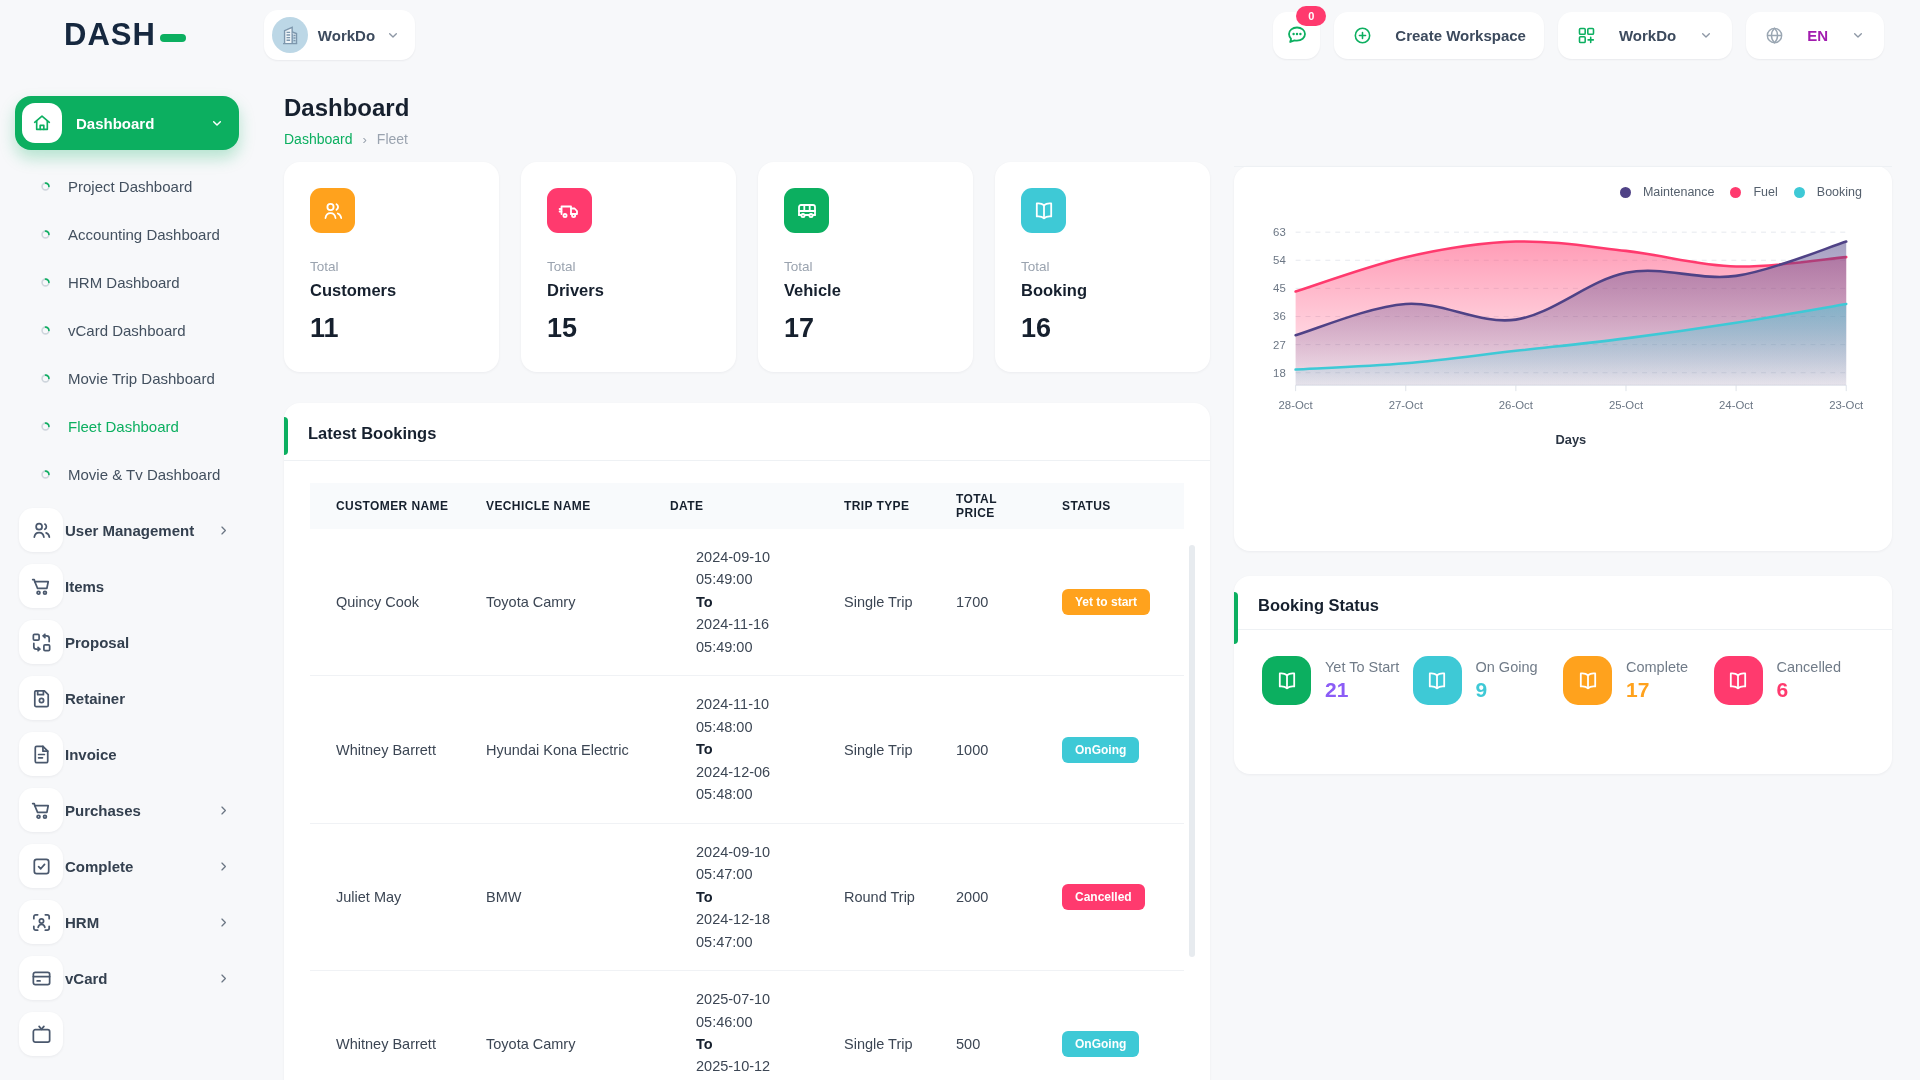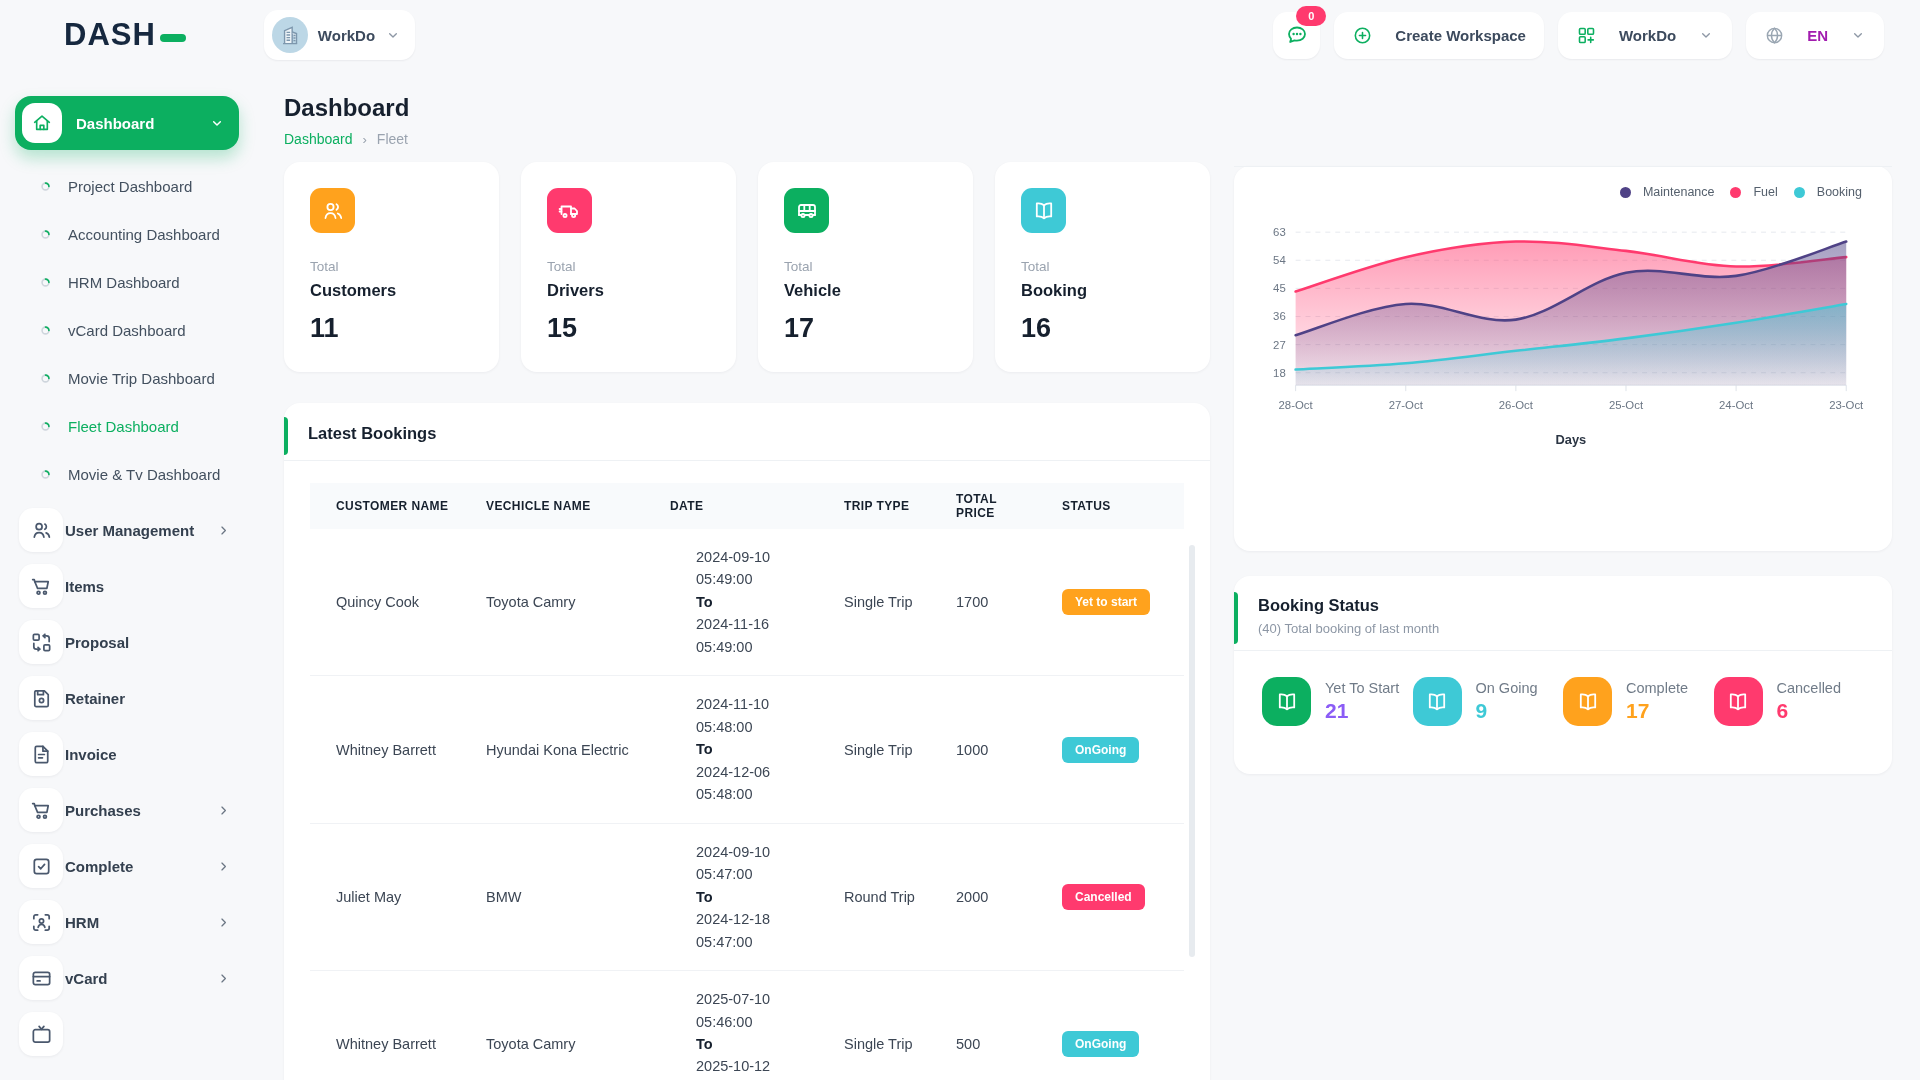"(40) Total booking of last" div.card-sub { html: <div>(40) Total booking of last month</div> -> none }
